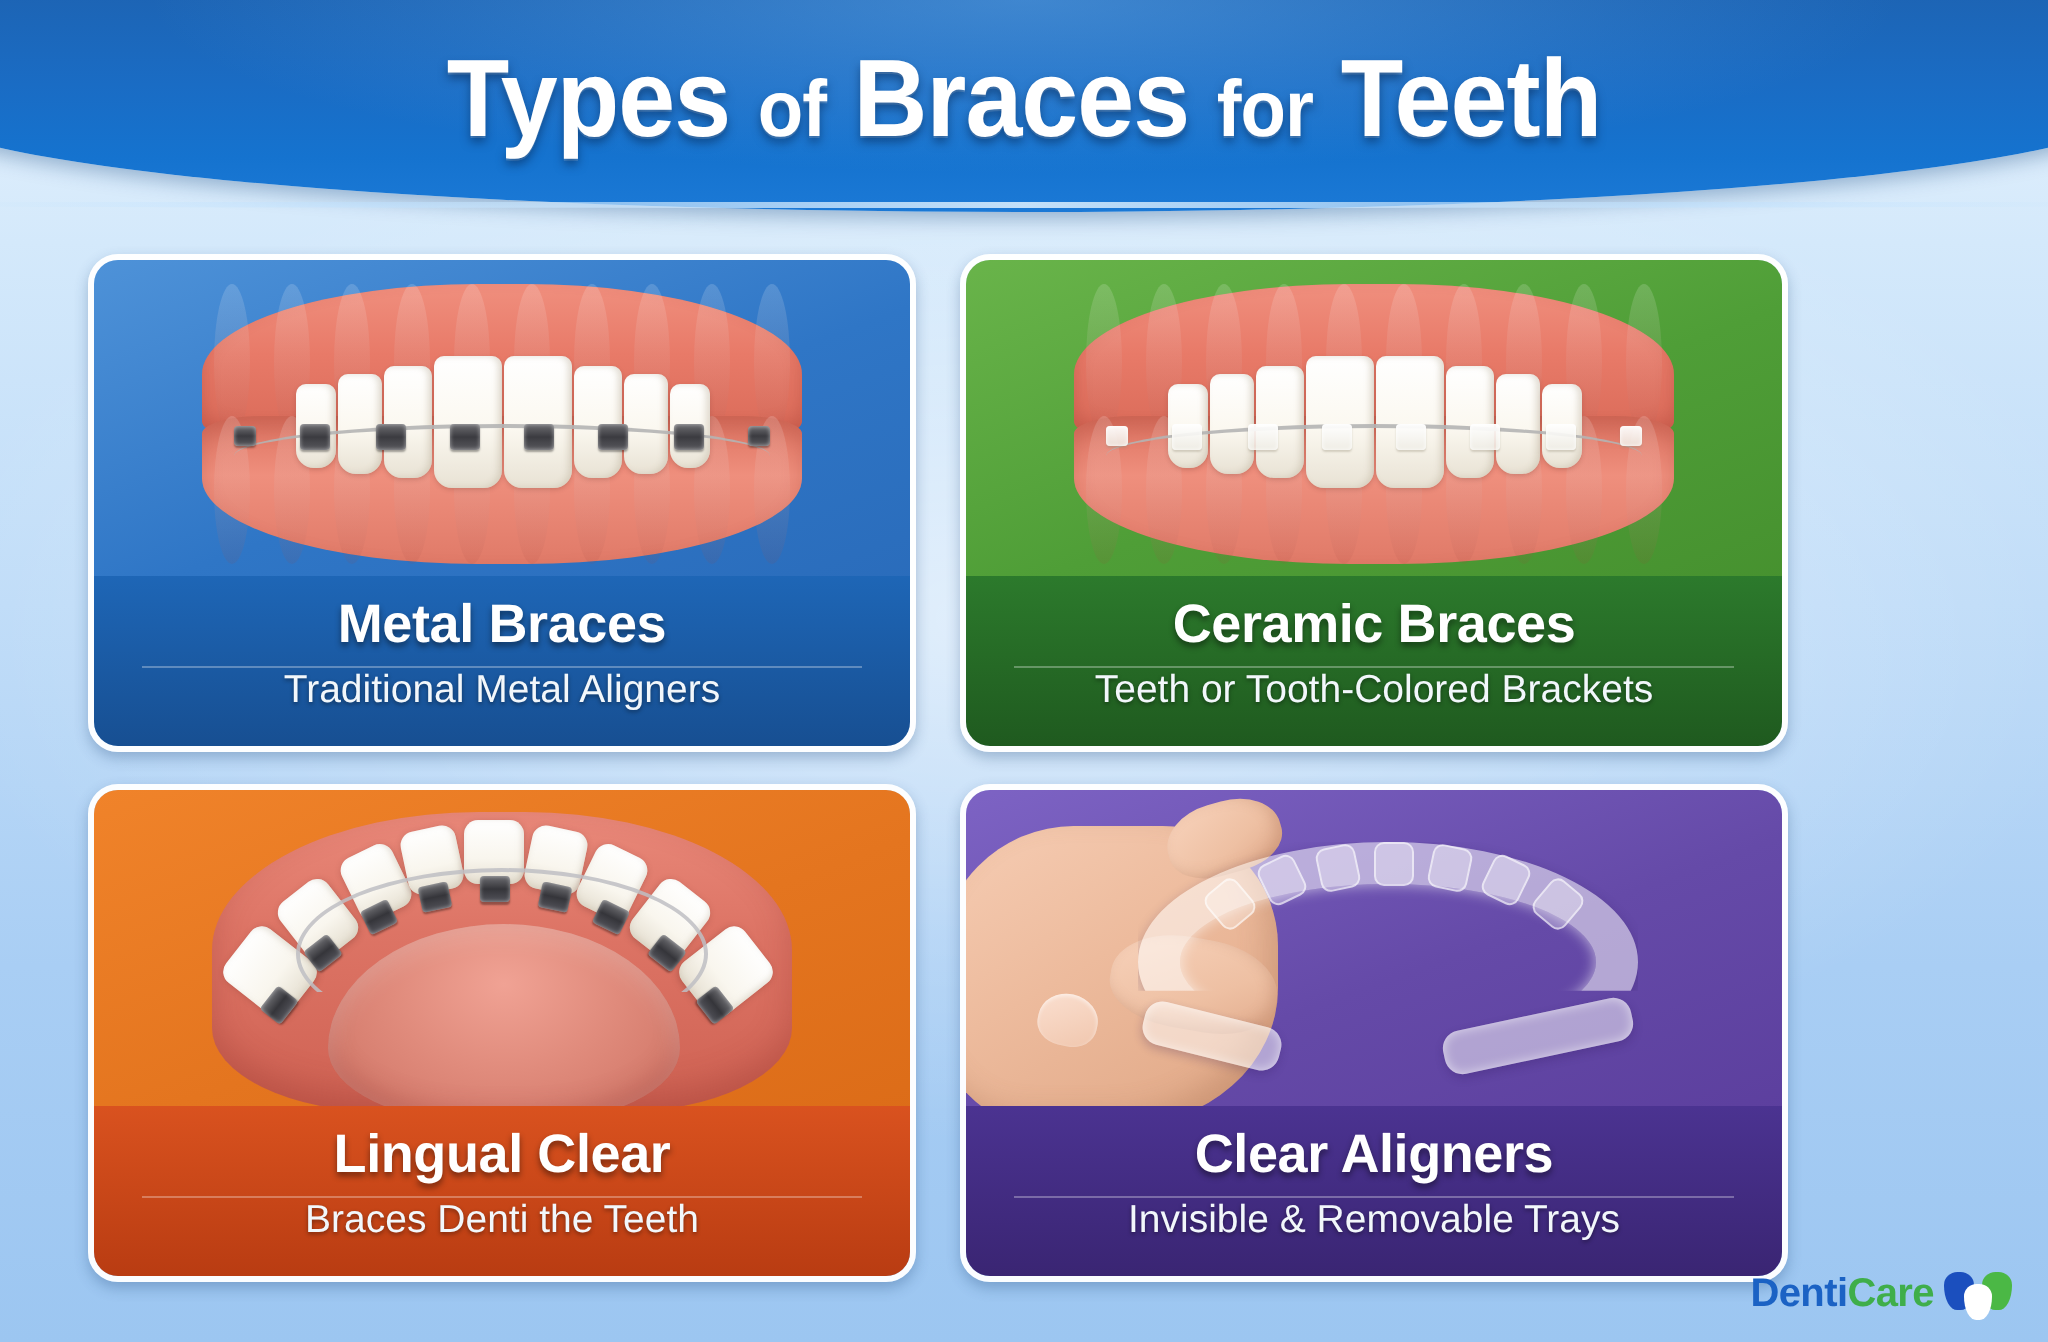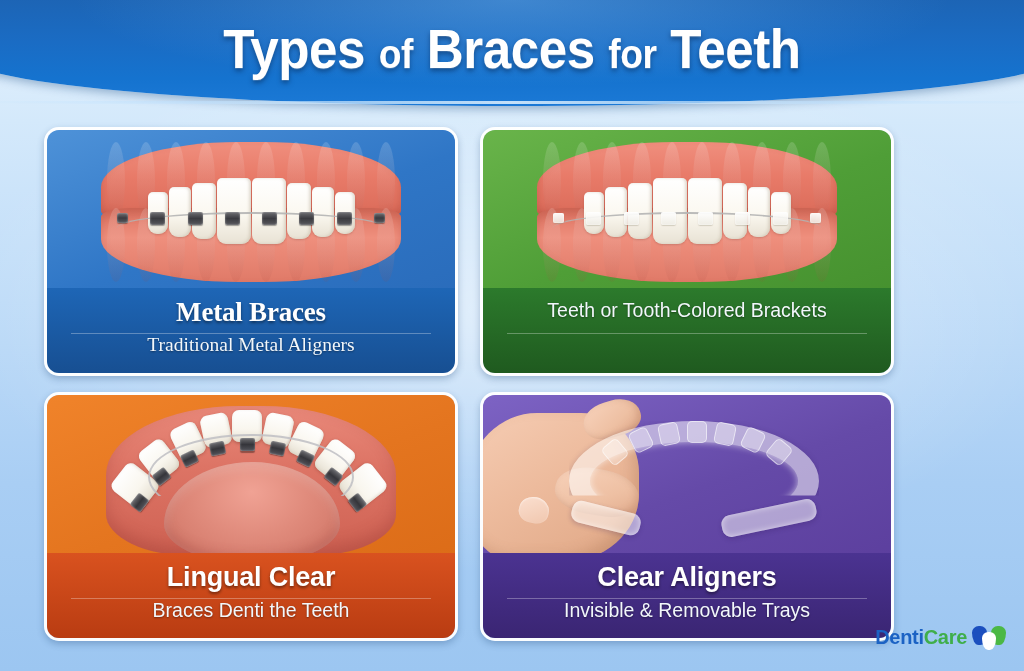"Metal Braces" .card-blue .card-label { font-family: Liberation Serif, serif -> none }
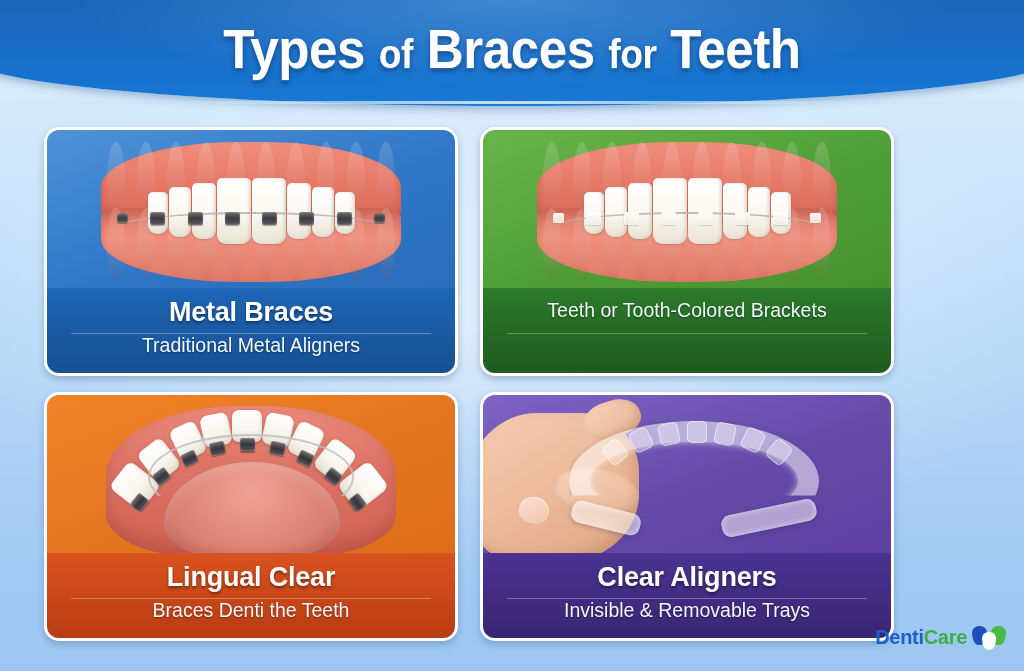"Ceramic Braces" div.label-title { html: none -> <div>Ceramic Braces</div> }
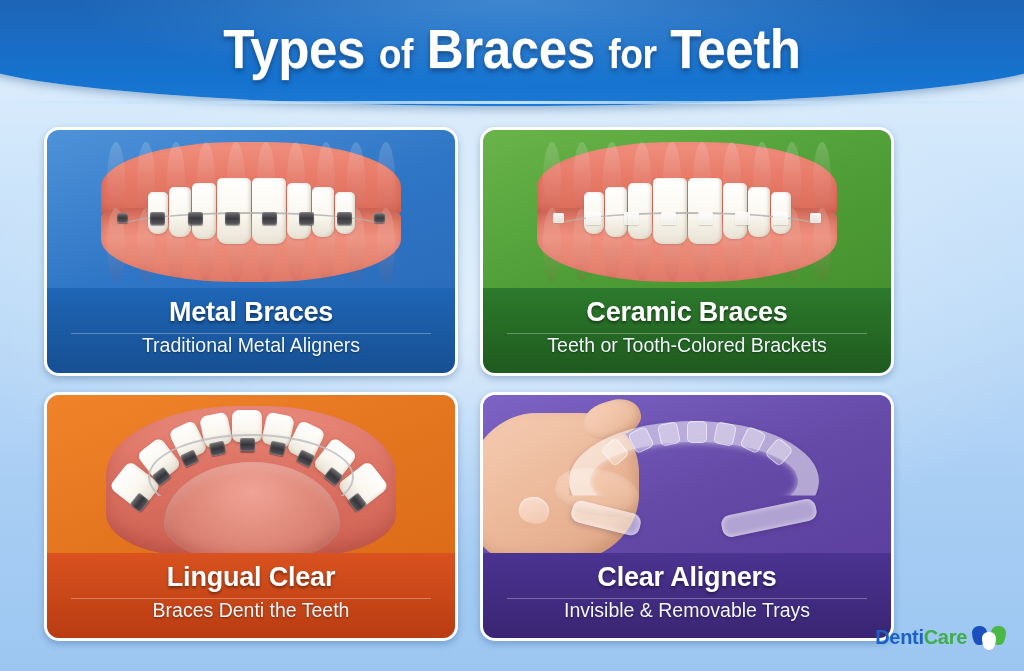"DentiCare" .logo { bottom: 20px -> 10px }
